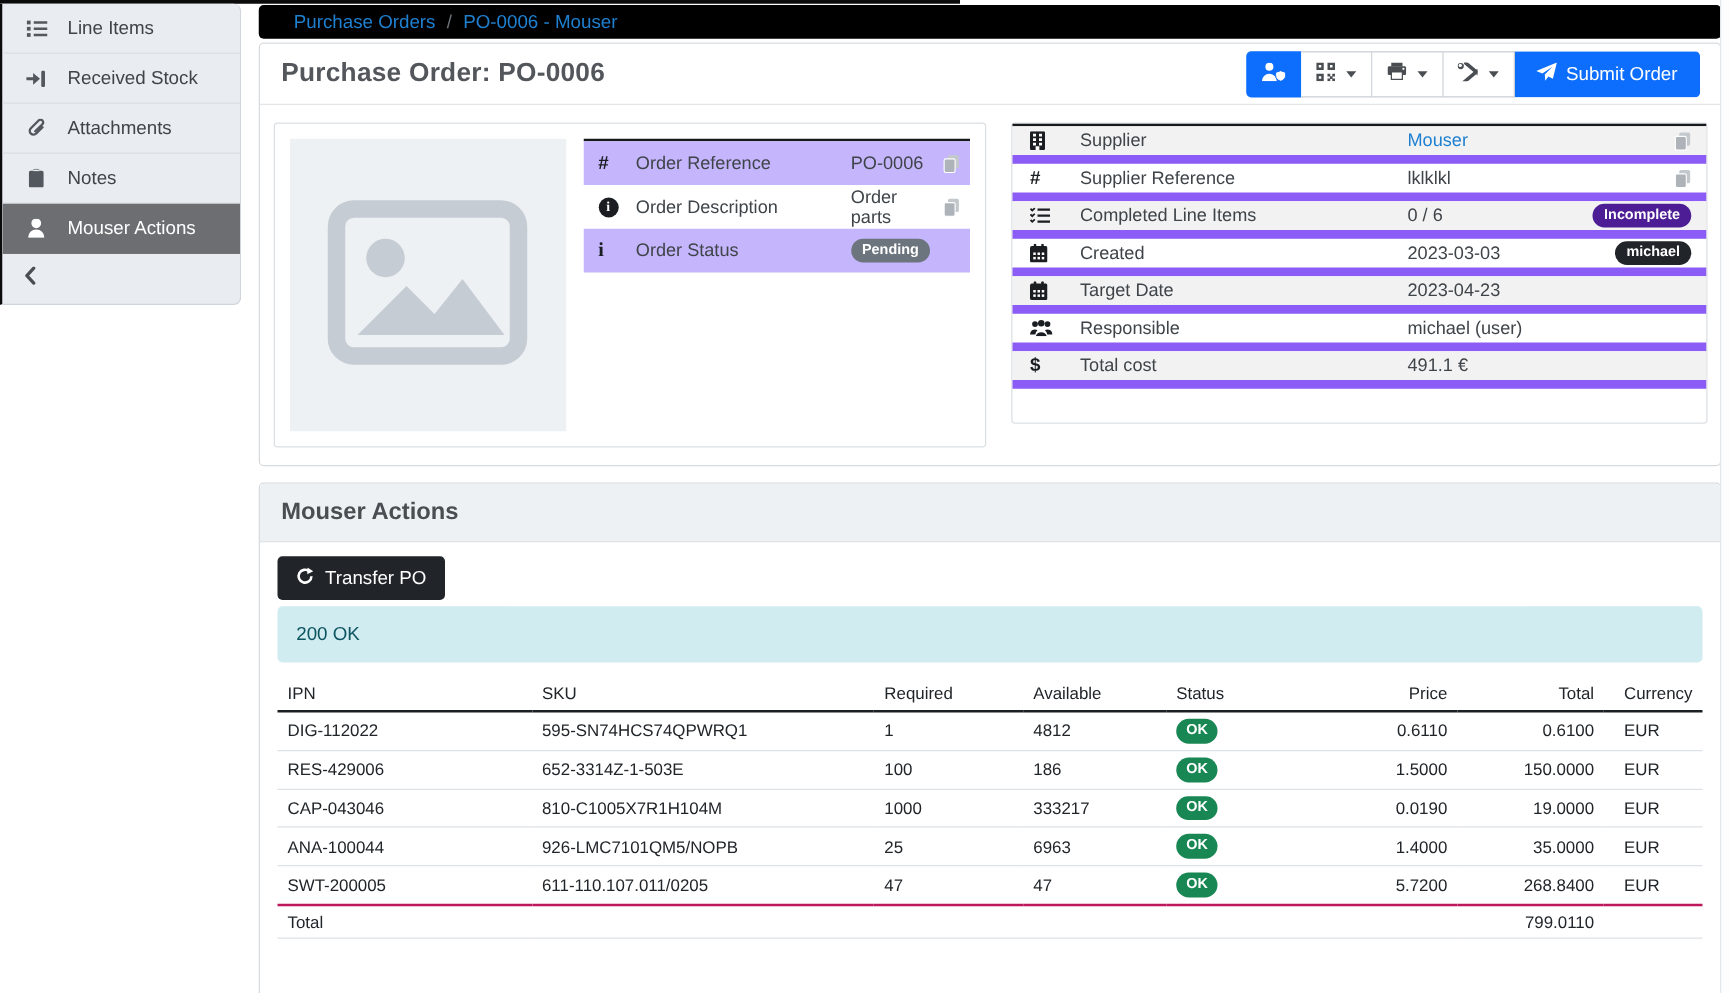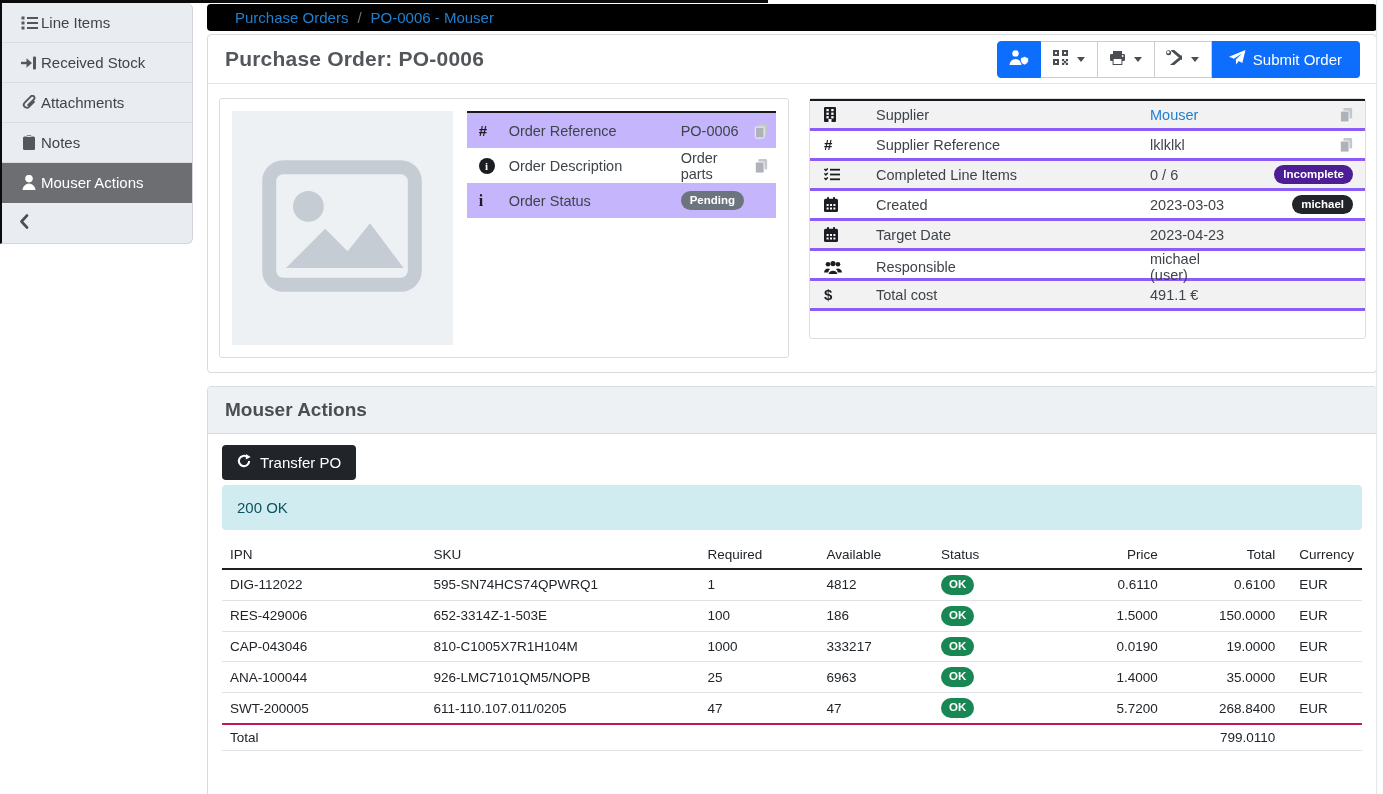"Line Items" .side-item .lbl { margin-left: none -> 13px }
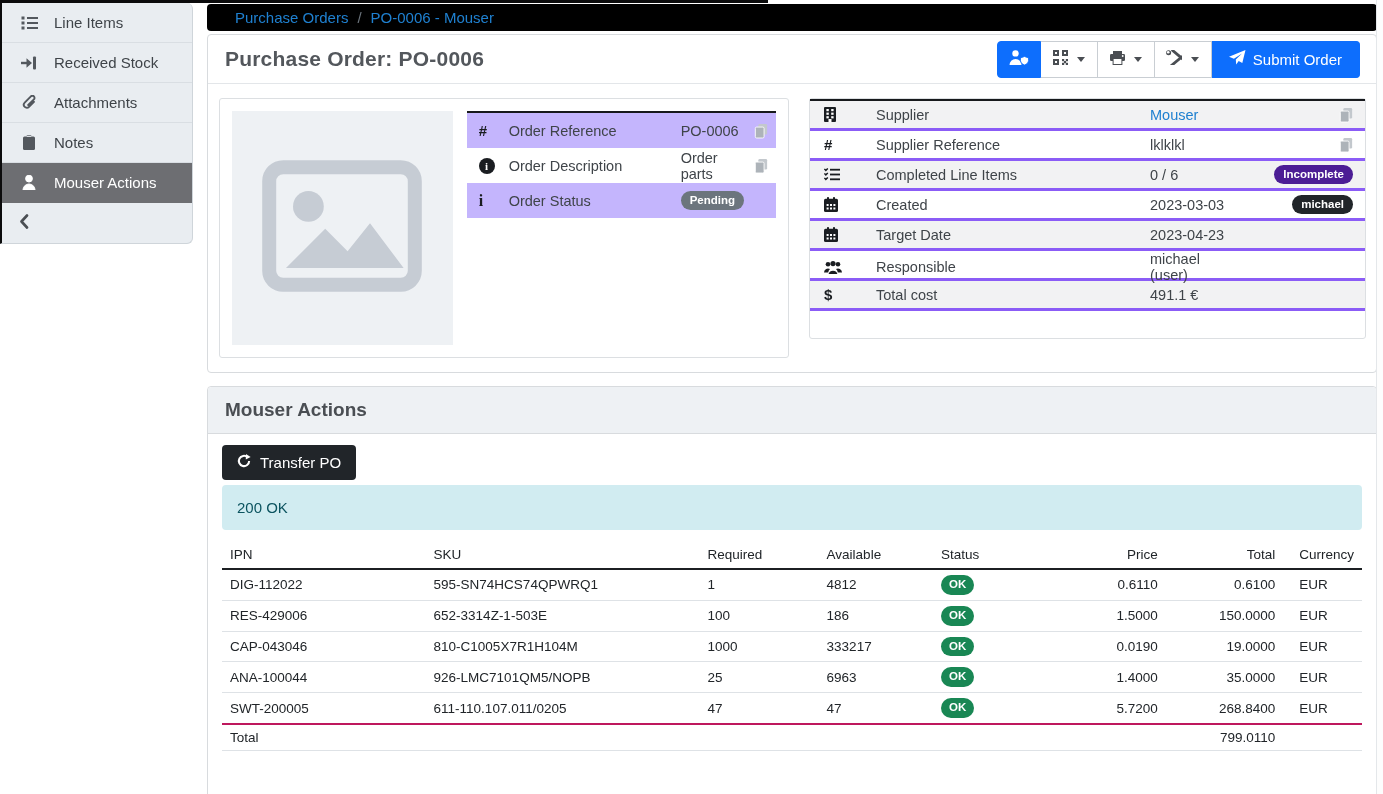"Supplier" .drow { border-bottom: 3px solid #8b5cf6 -> 7px solid #8b5cf6; gap: 12px -> none }
